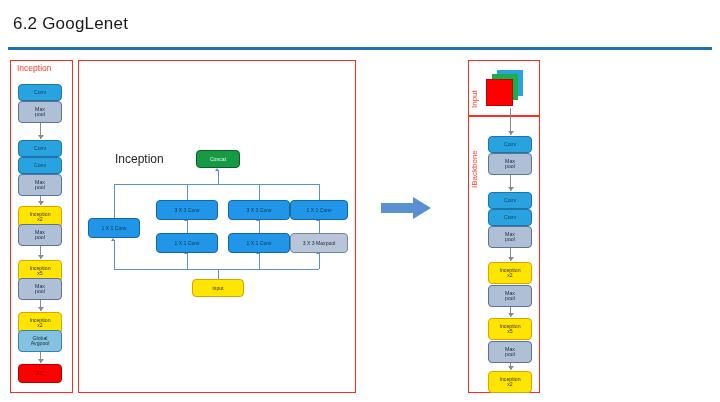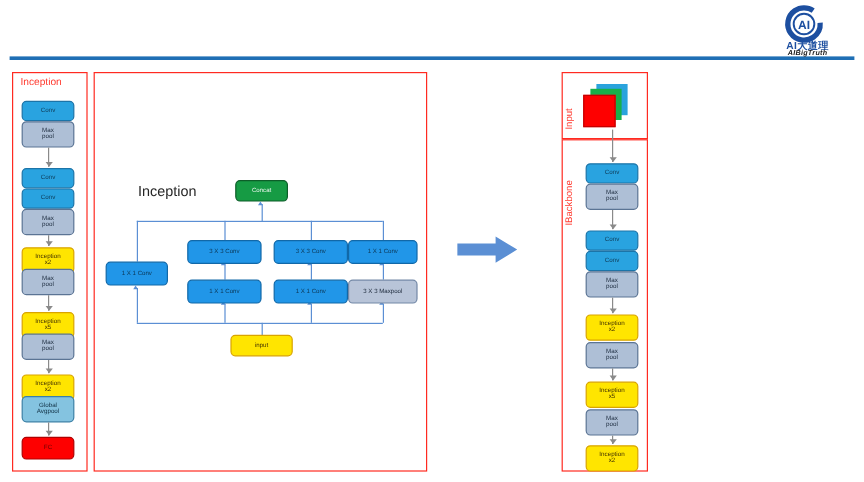"6.2 GoogLenet" div.slide-title { html: none -> <div>6.2 GoogLenet</div> }
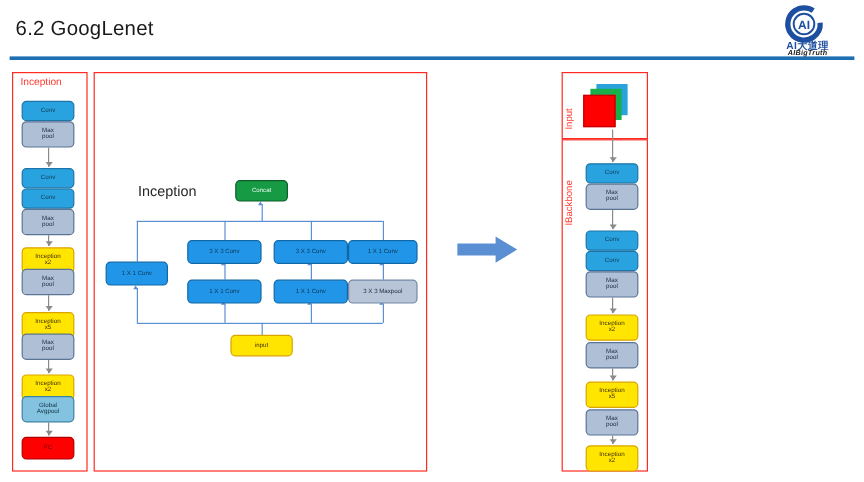"AI" div.logo { html: <div> <svg> <path></path> <circle></circle> <text>AI</text> </svg> <div>AI大道理</div> <div>AIBigTruth</div> </div> -> none }
